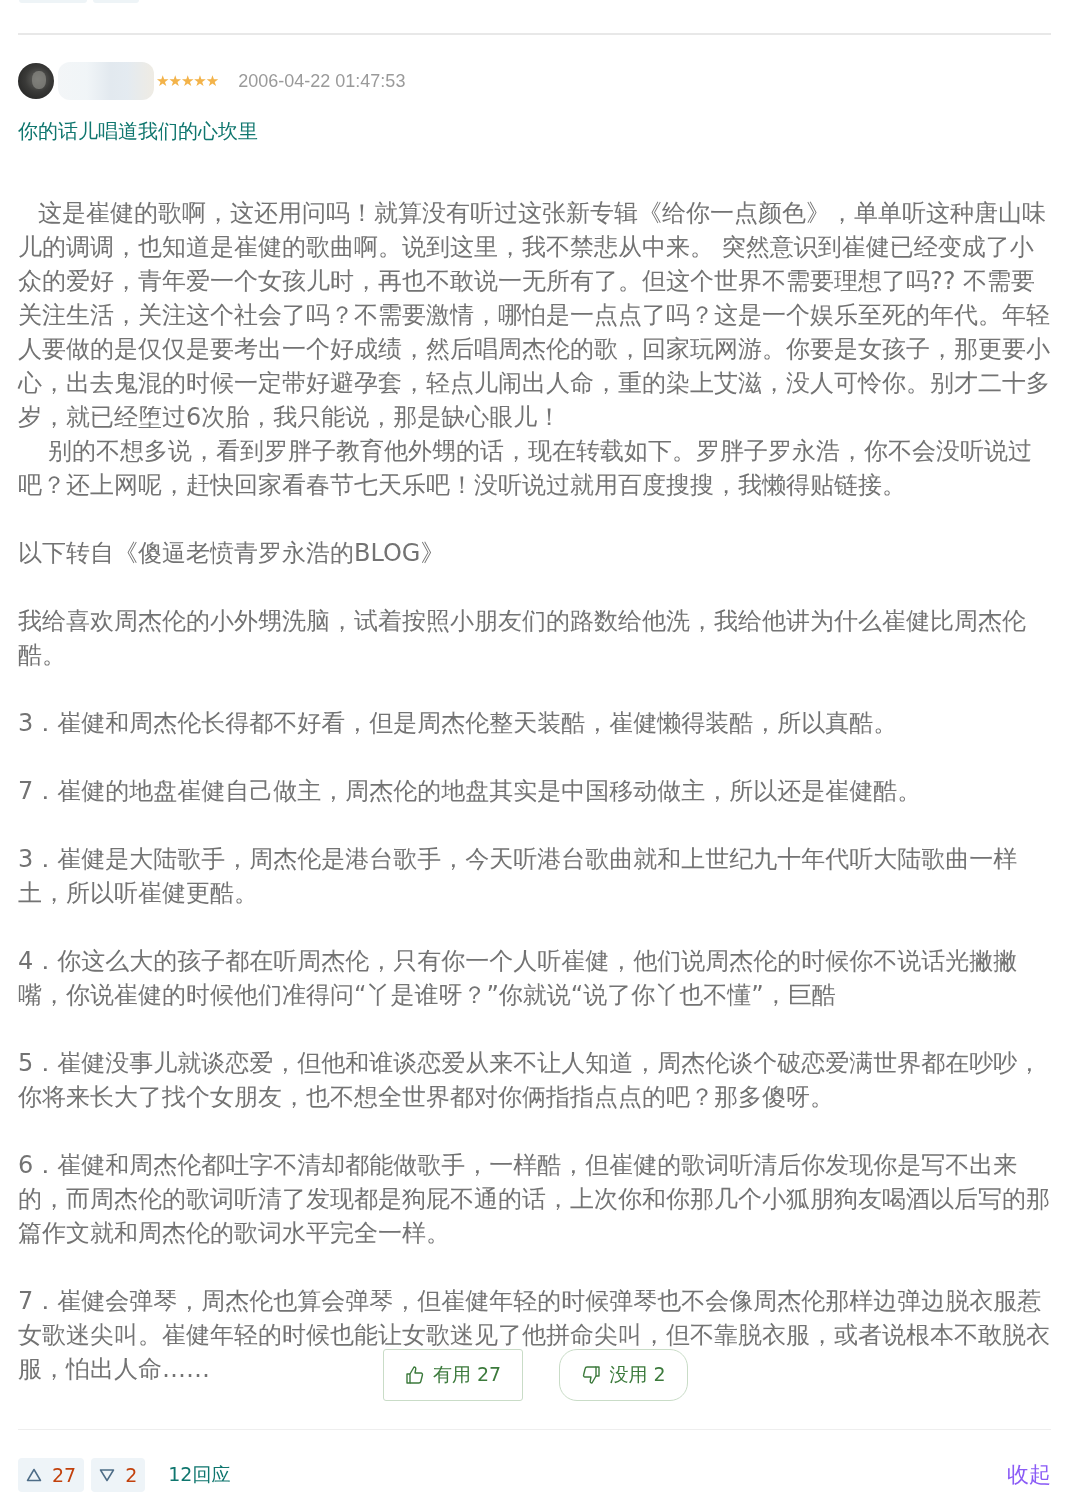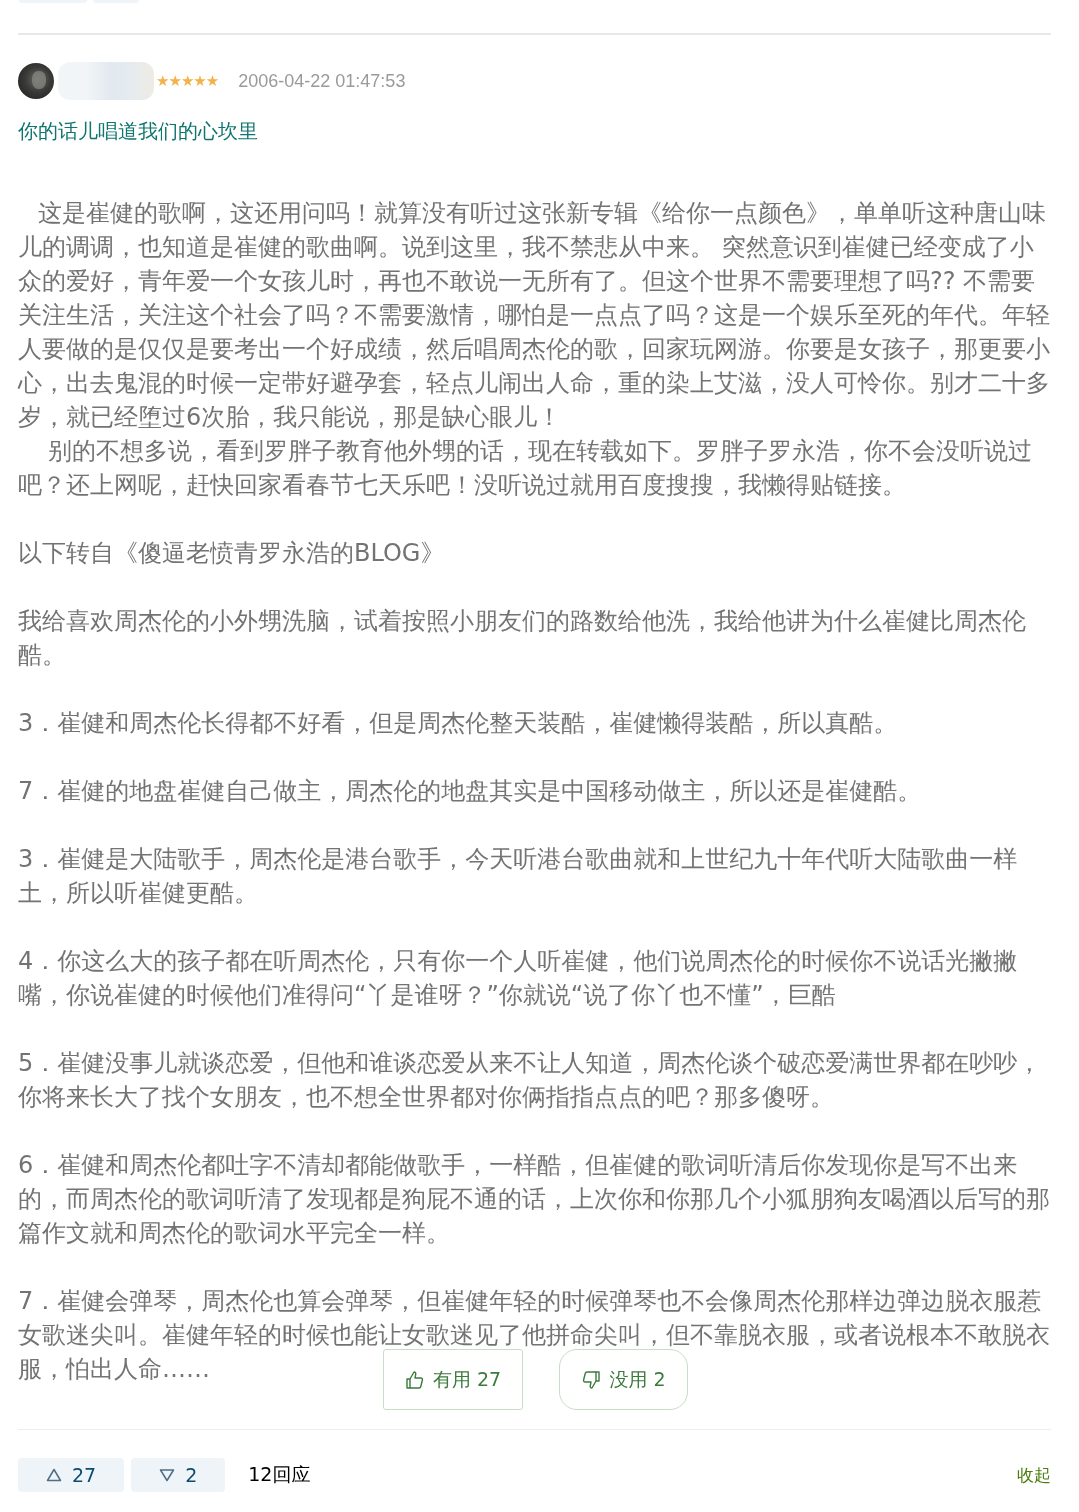"有用 27" .vote-btn { height: 61px -> 52px }
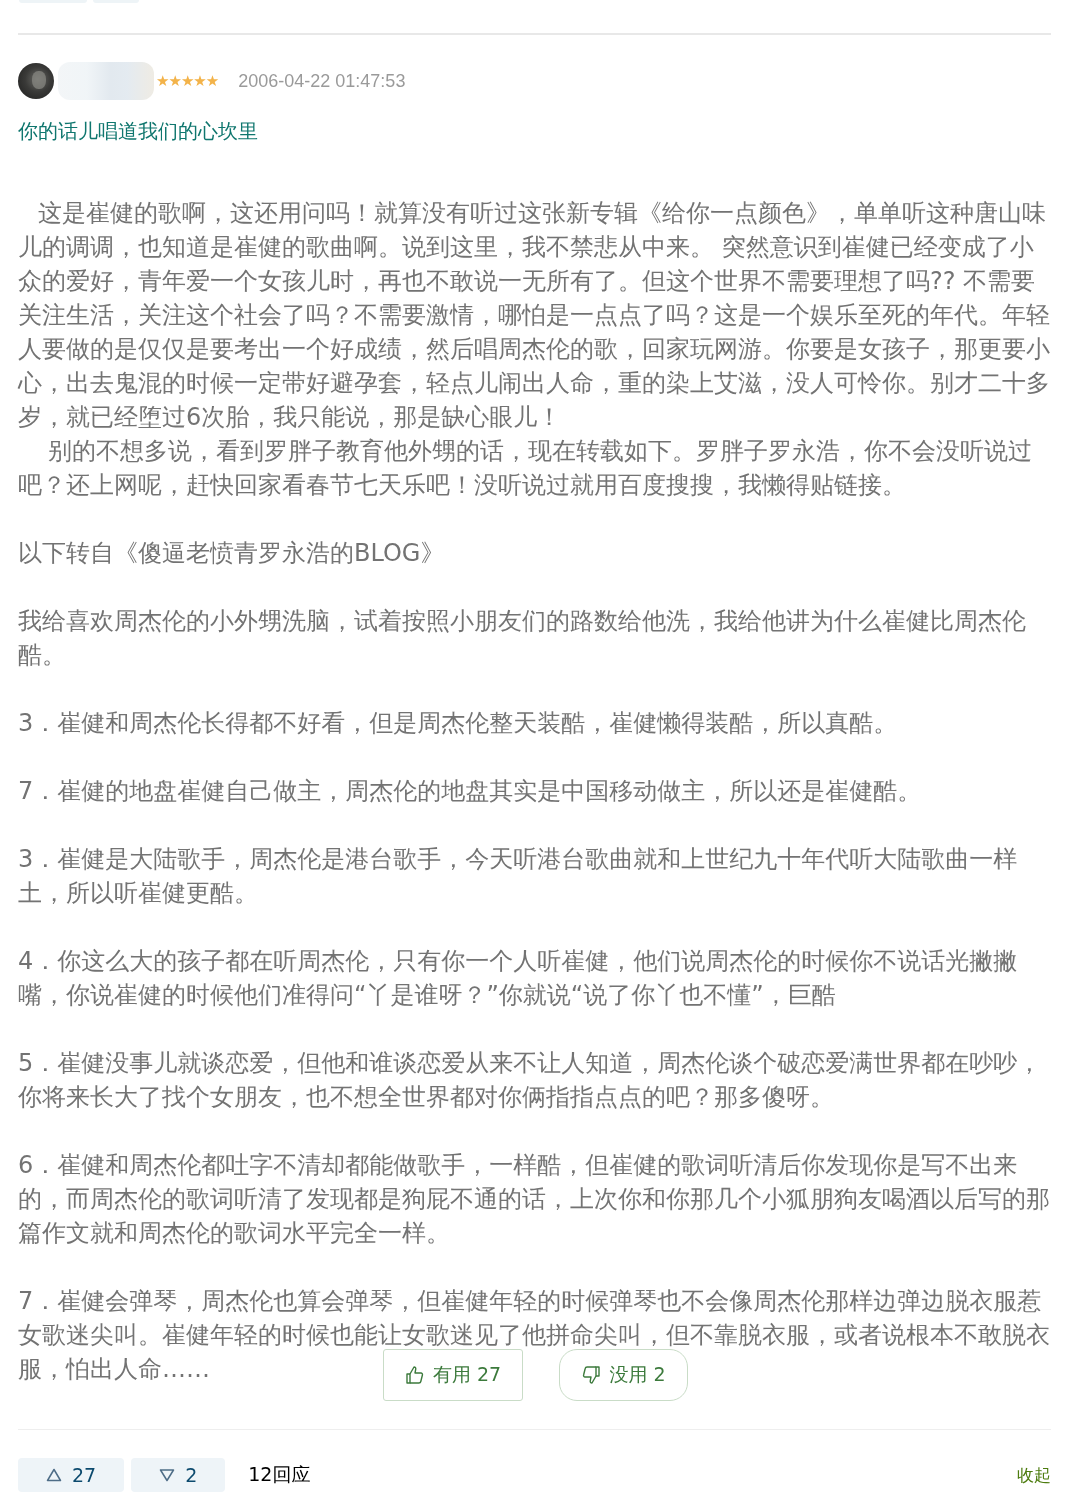"27" .react { color: #0c4a6e -> #c2410c; padding: 0 28px -> 0 8px }
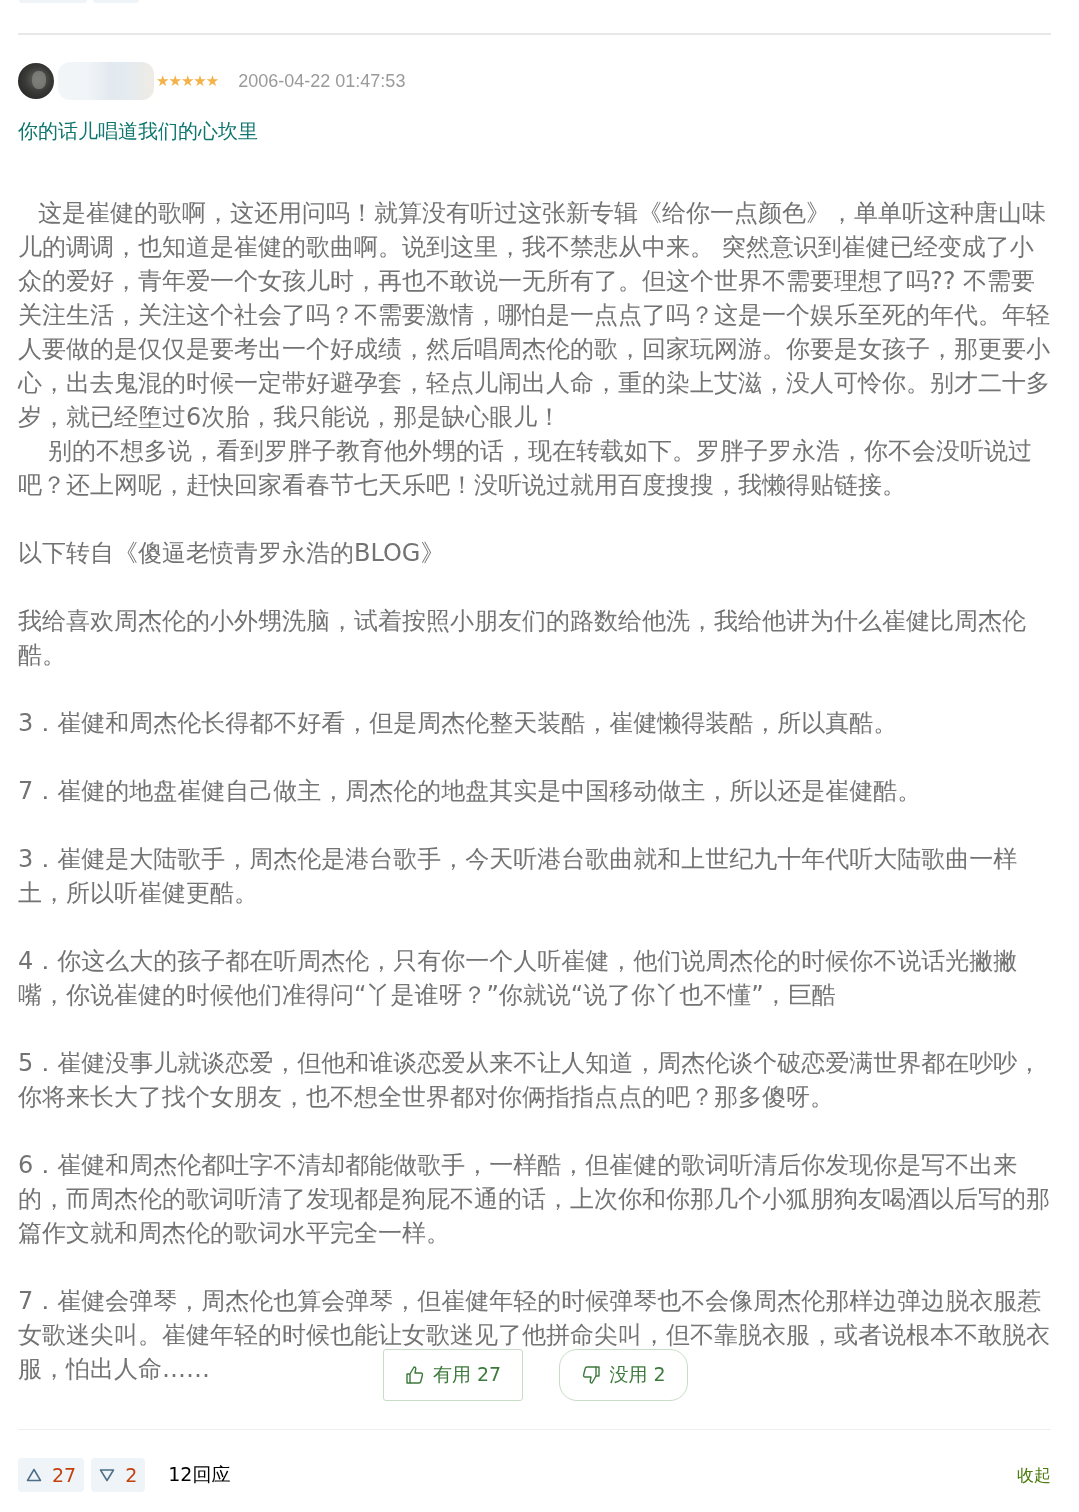"12回应" .replies { color: #000000 -> #0f766e }
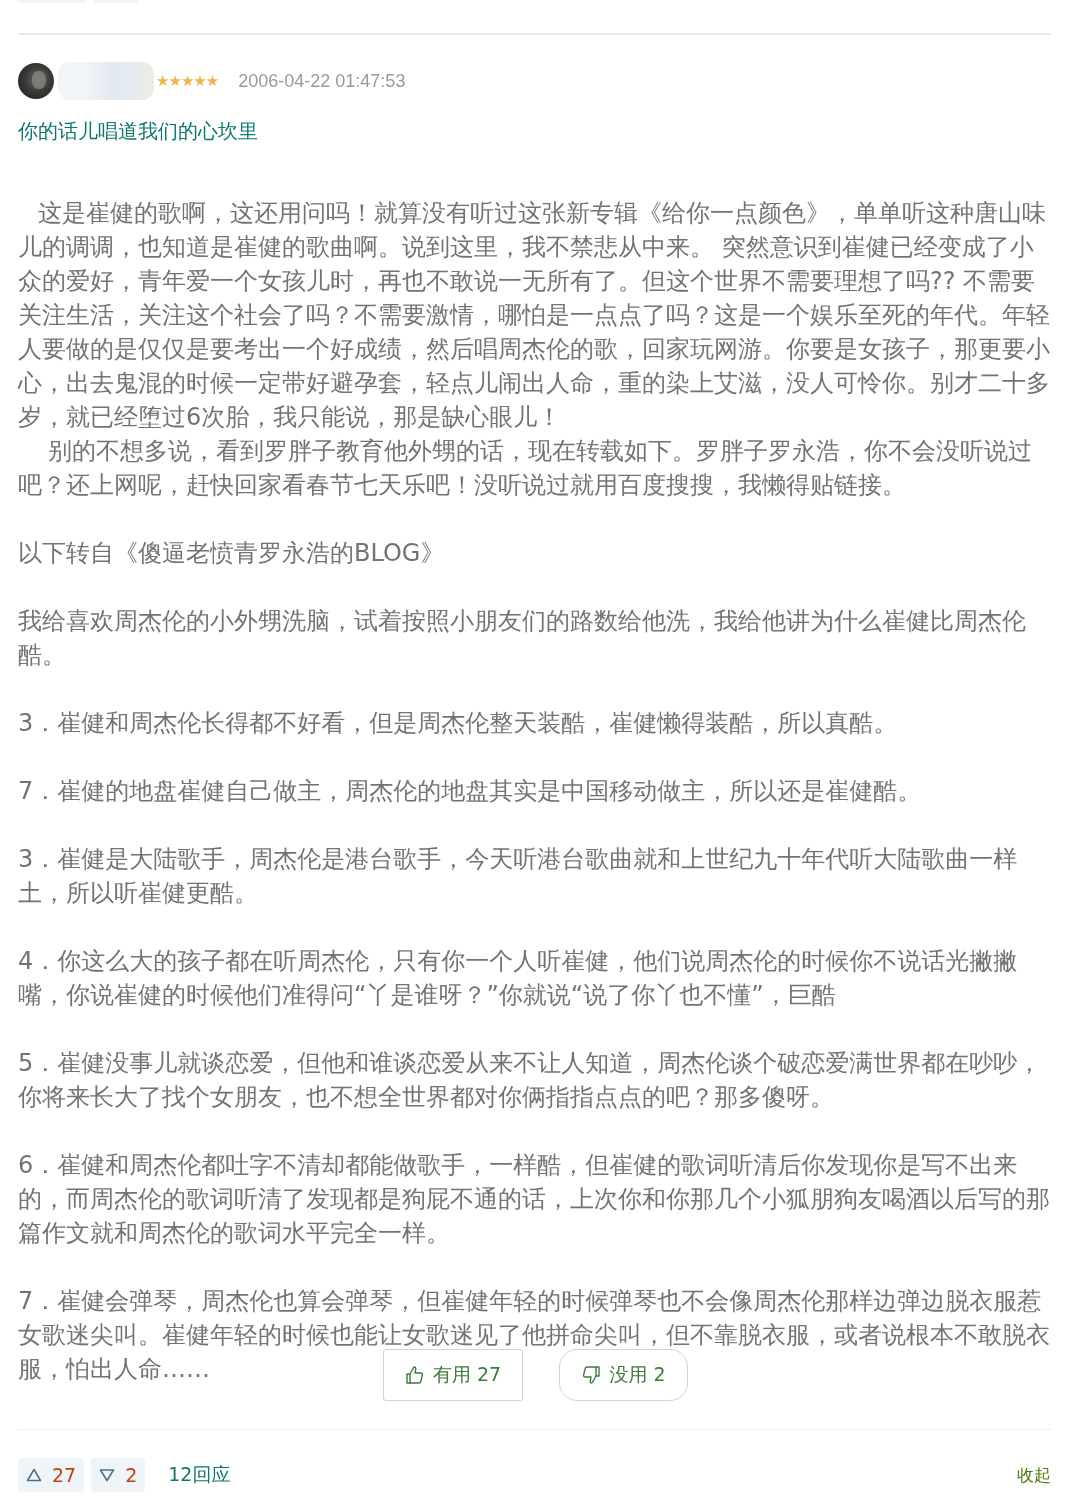"收起" .collapse { color: #4d7c0f -> #8b5cf6; font-size: 17px -> 22px }
